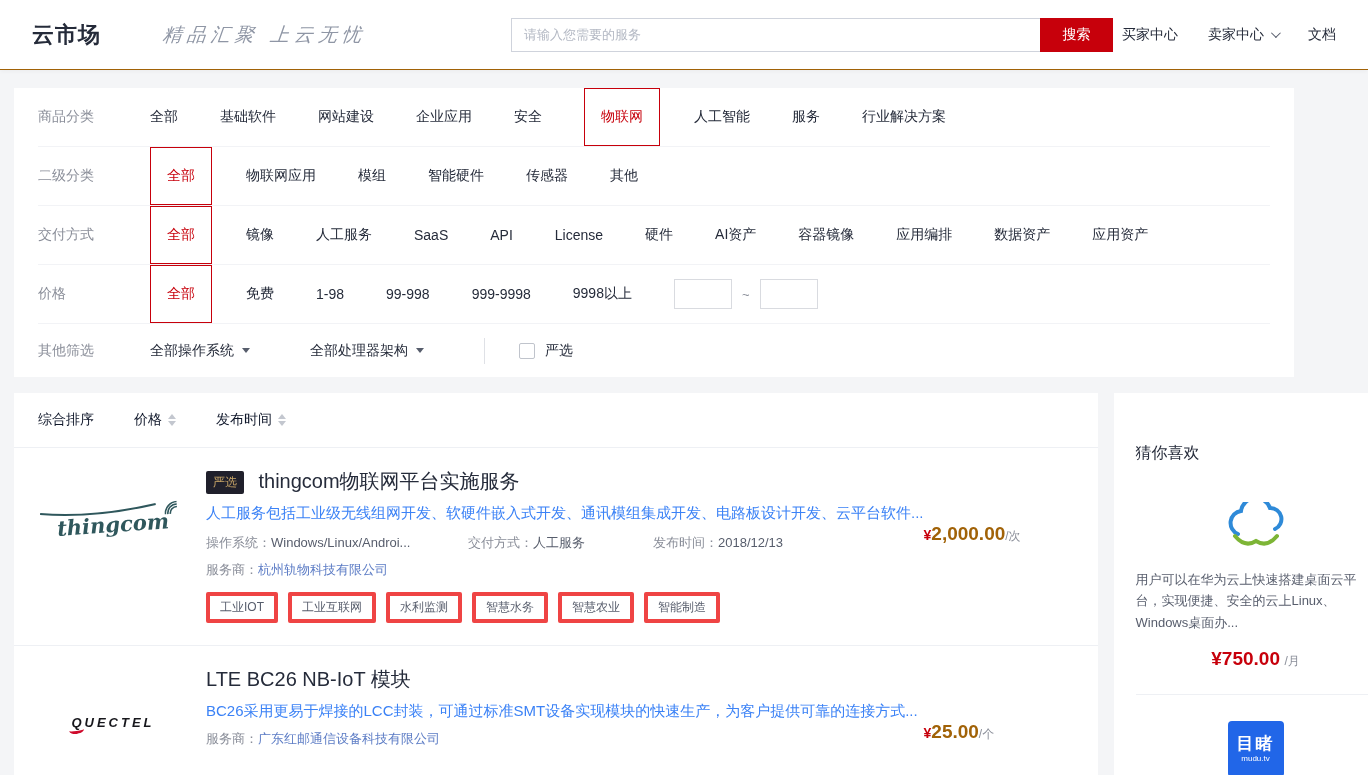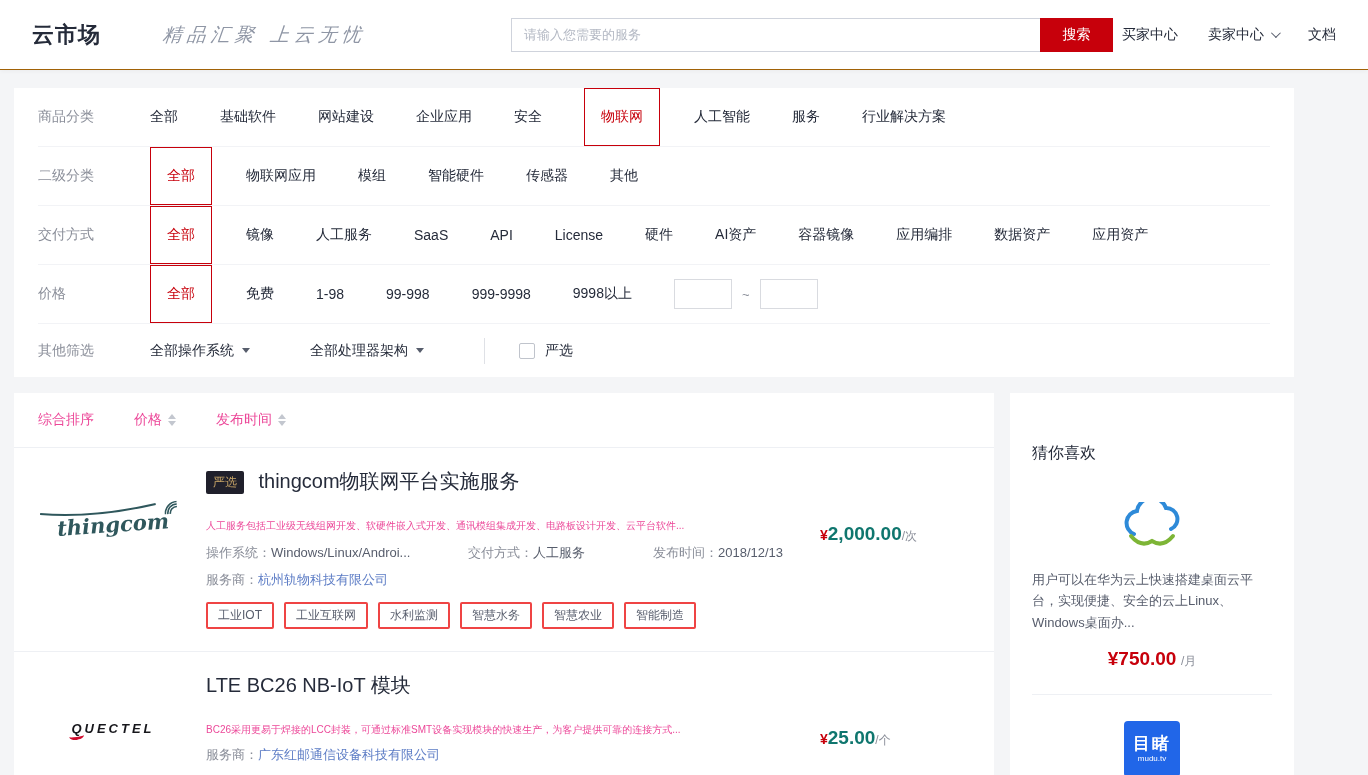"综合排序" .sort-item { color: #ec4899 -> #0f172a }
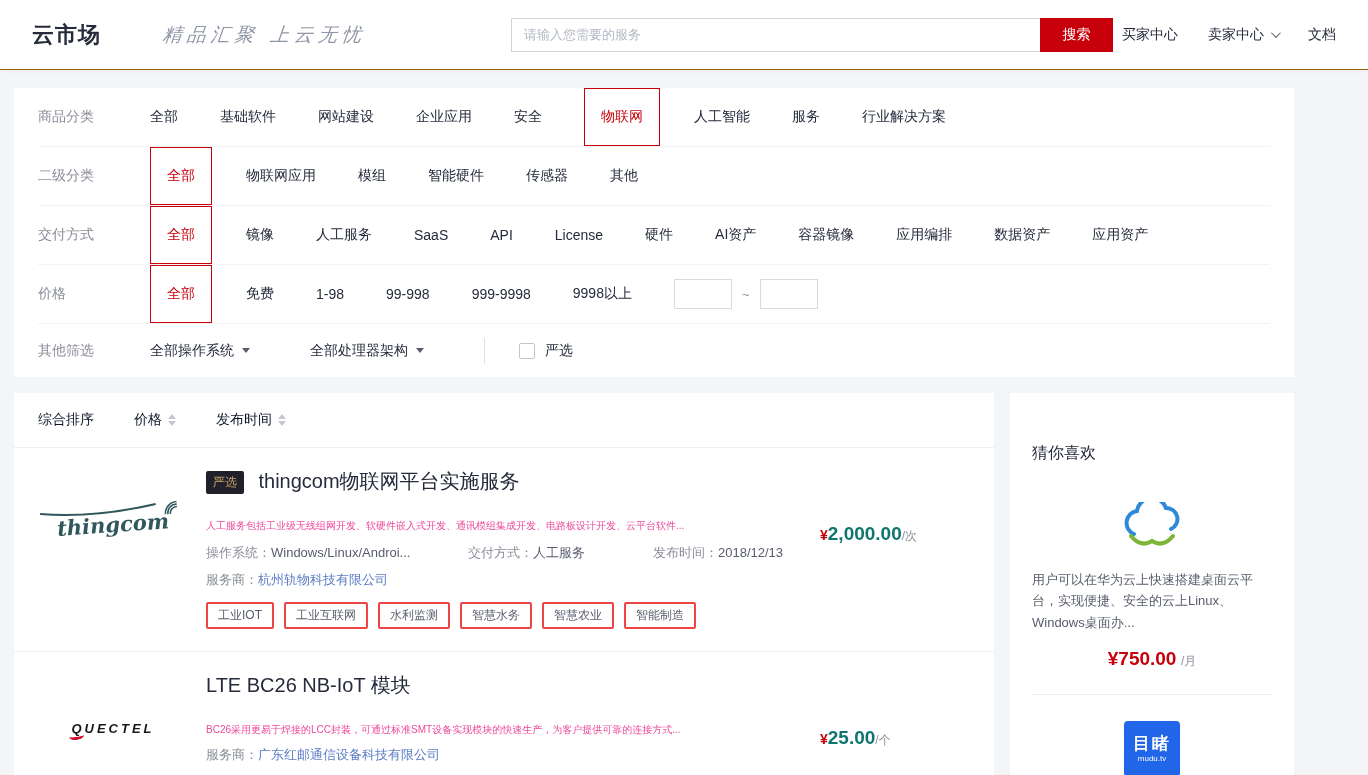"人工服务包括工业级无线组网开发、软硬件嵌入式开发、通讯模组集成开发、电路板设计开" .pdesc { color: #ec4899 -> #3b82f6; font-size: 10px -> 15px; margin-top: 24px -> 9px }
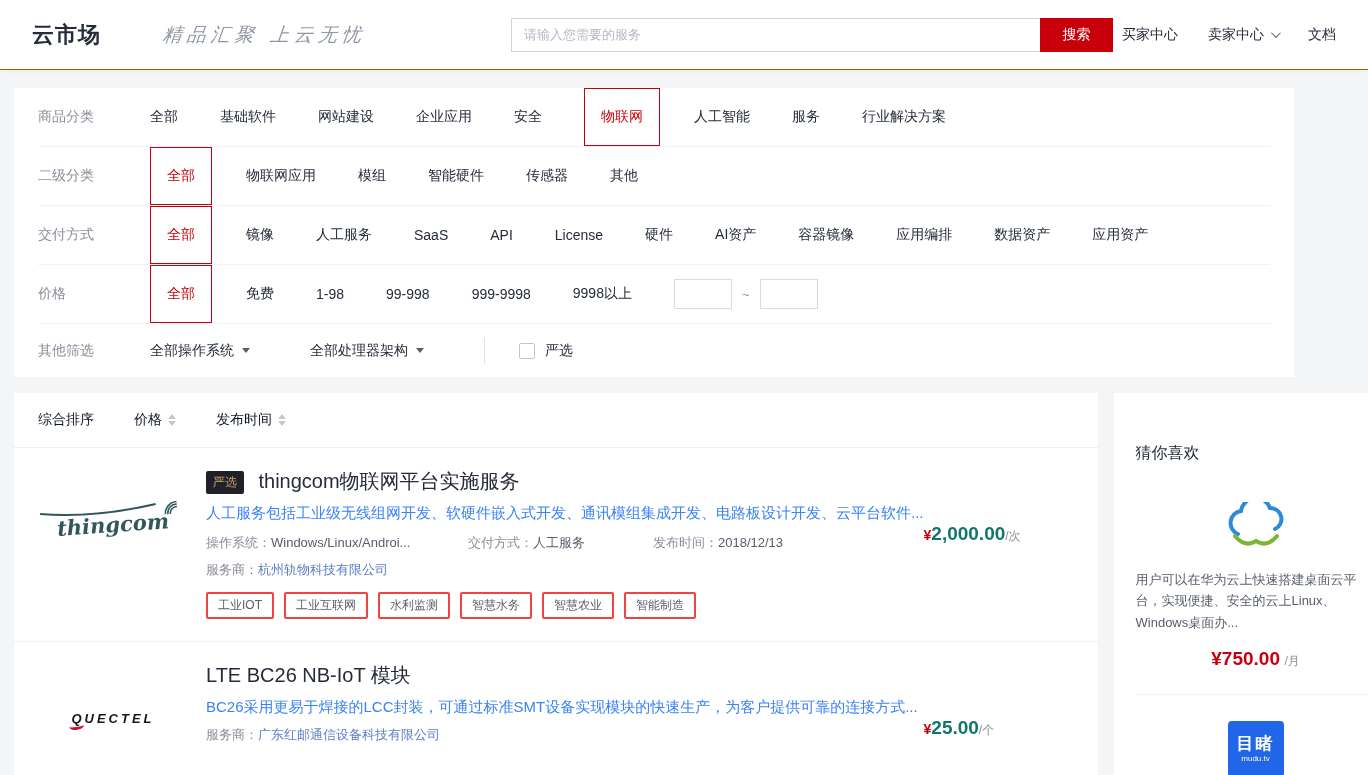"2,000.00" .amount { color: #0f766e -> #a16207 }
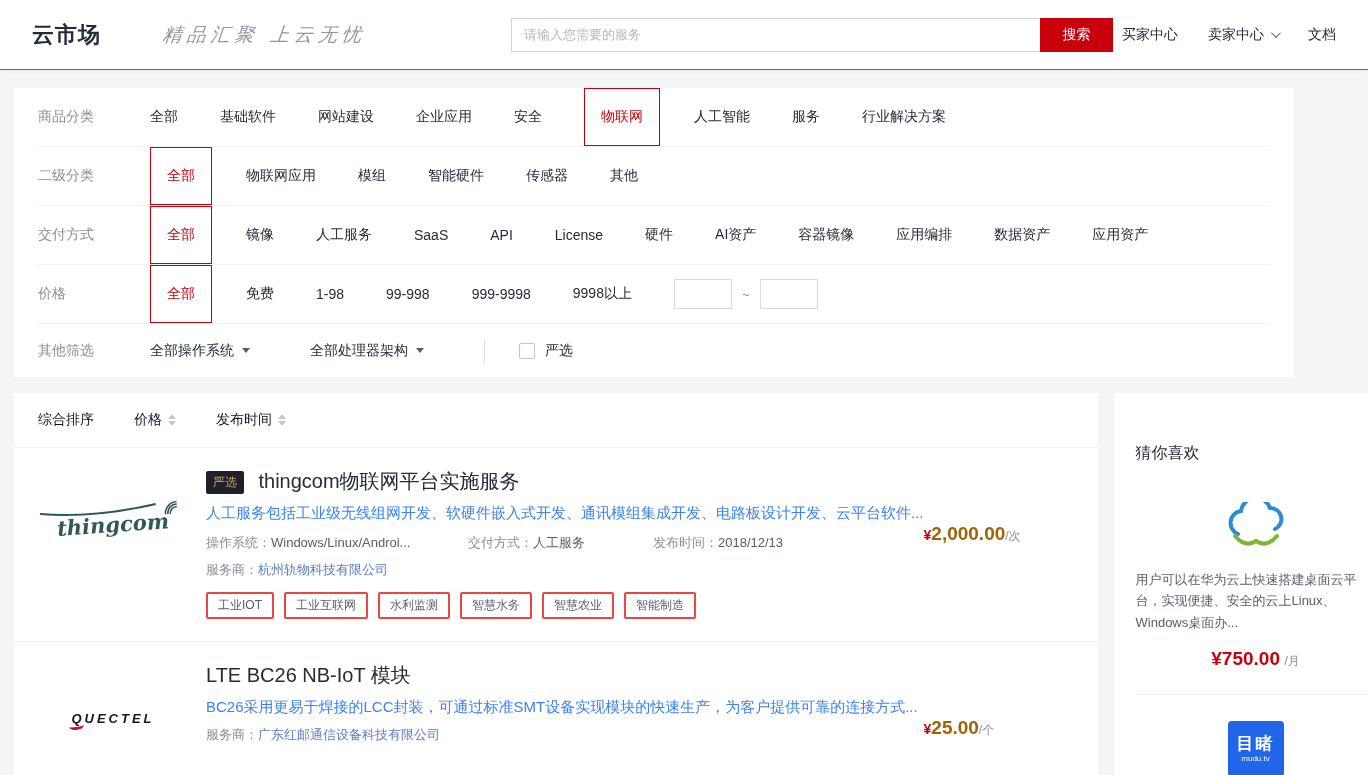"工业IOT" .tag { border: 2px solid #ef4444 -> 4px solid #ef4444 }
